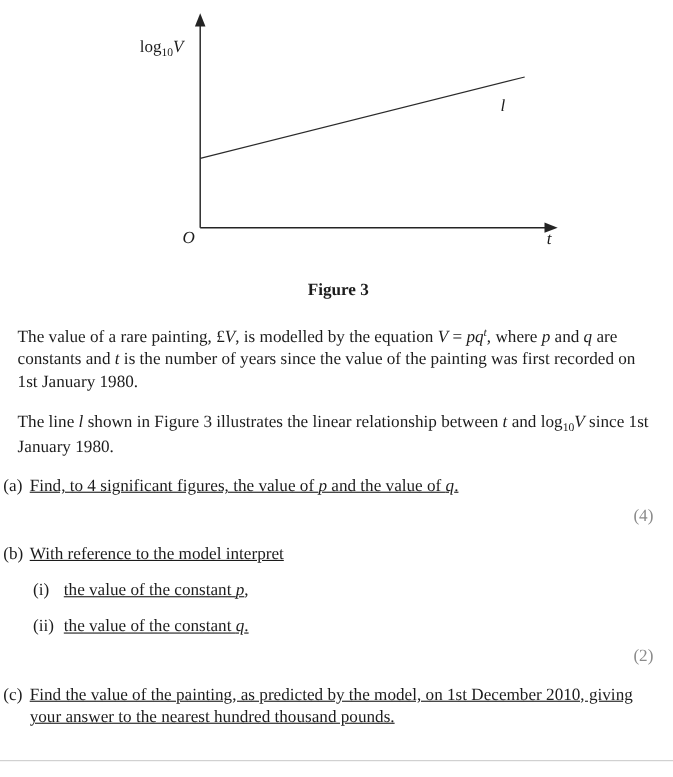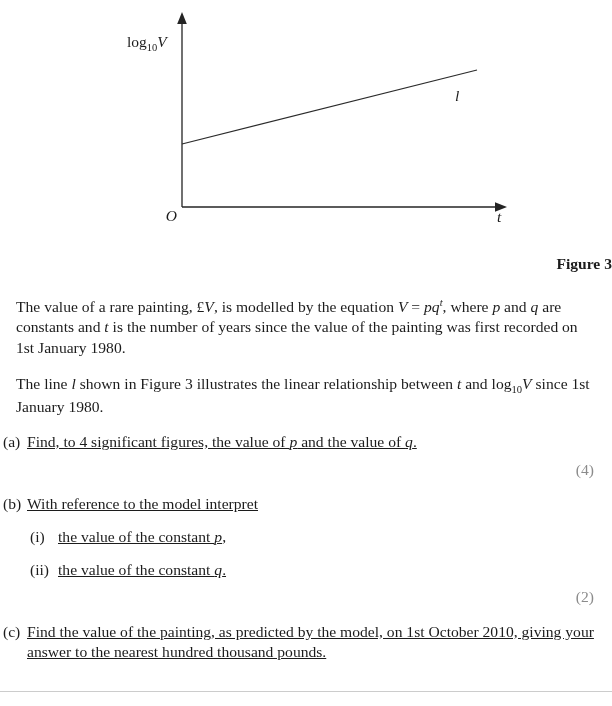"Figure 3" .caption { text-align: right -> center }
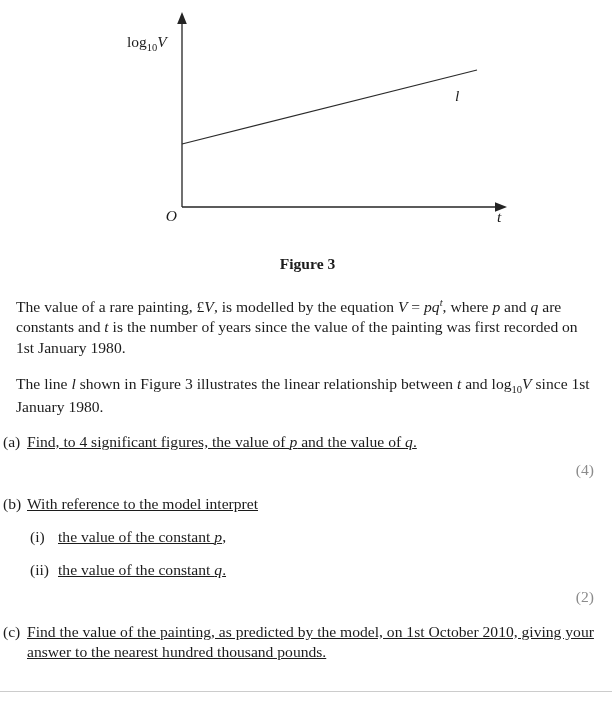"Find the value of the" span.part-text { text: October -> December }
